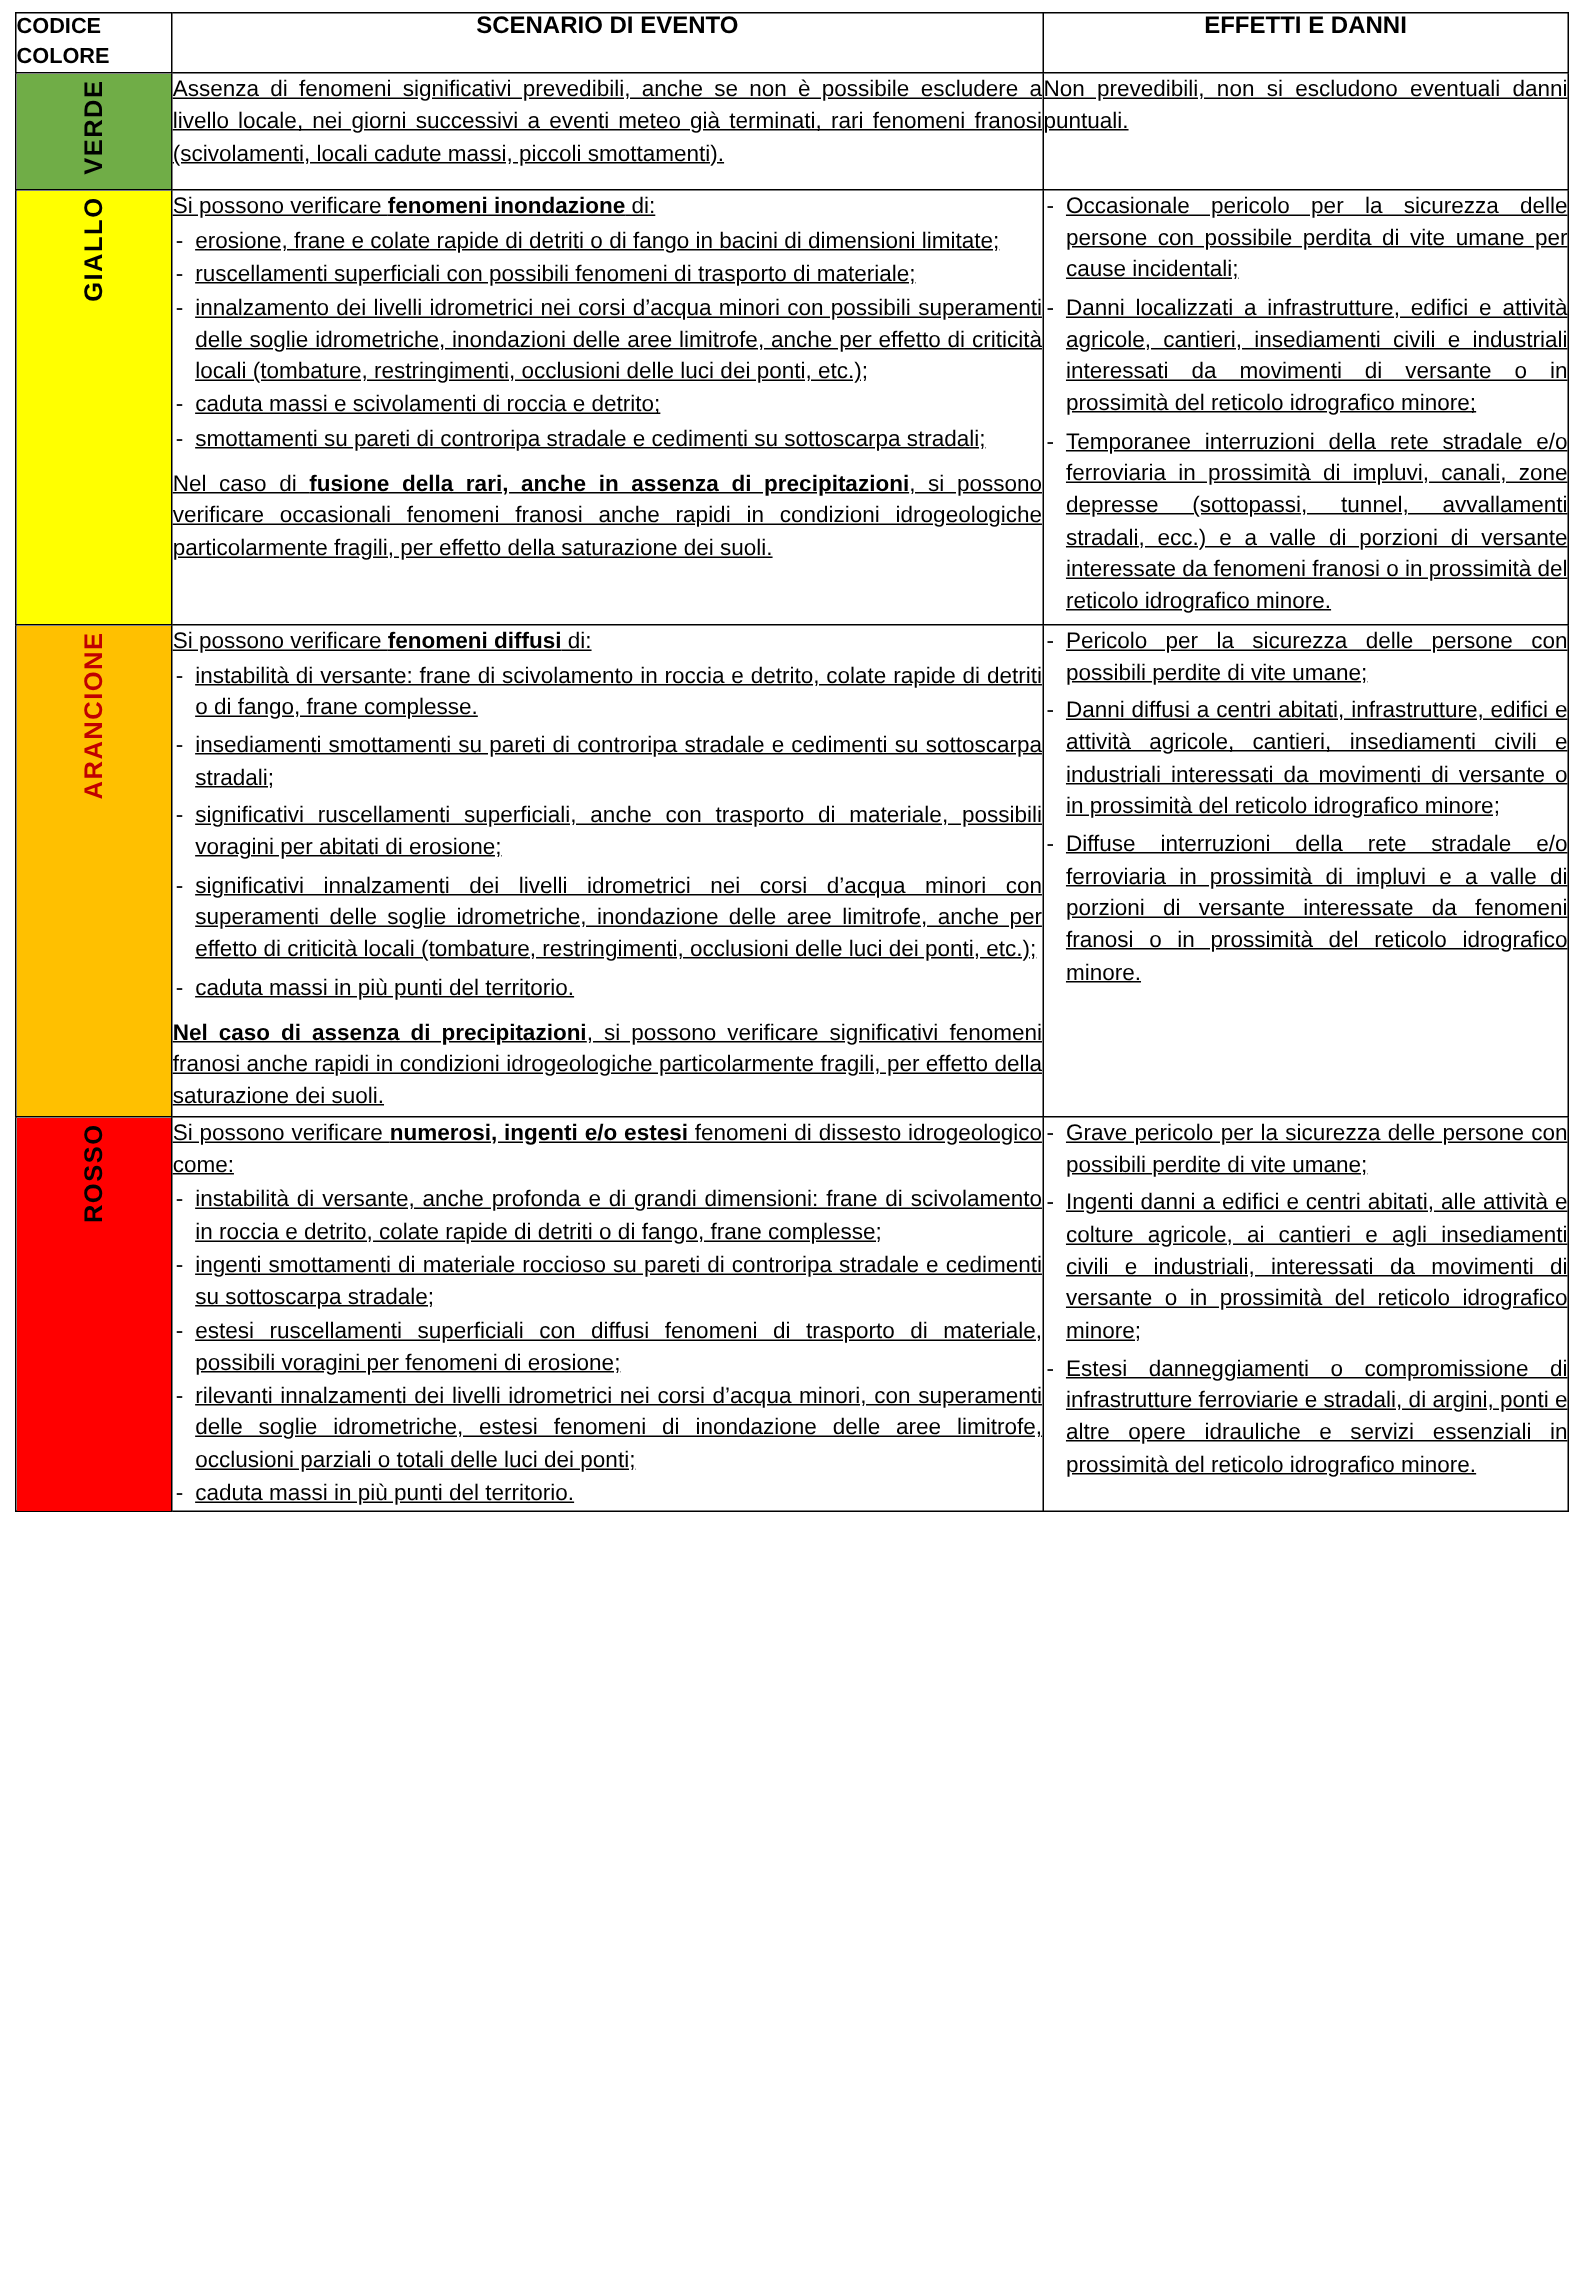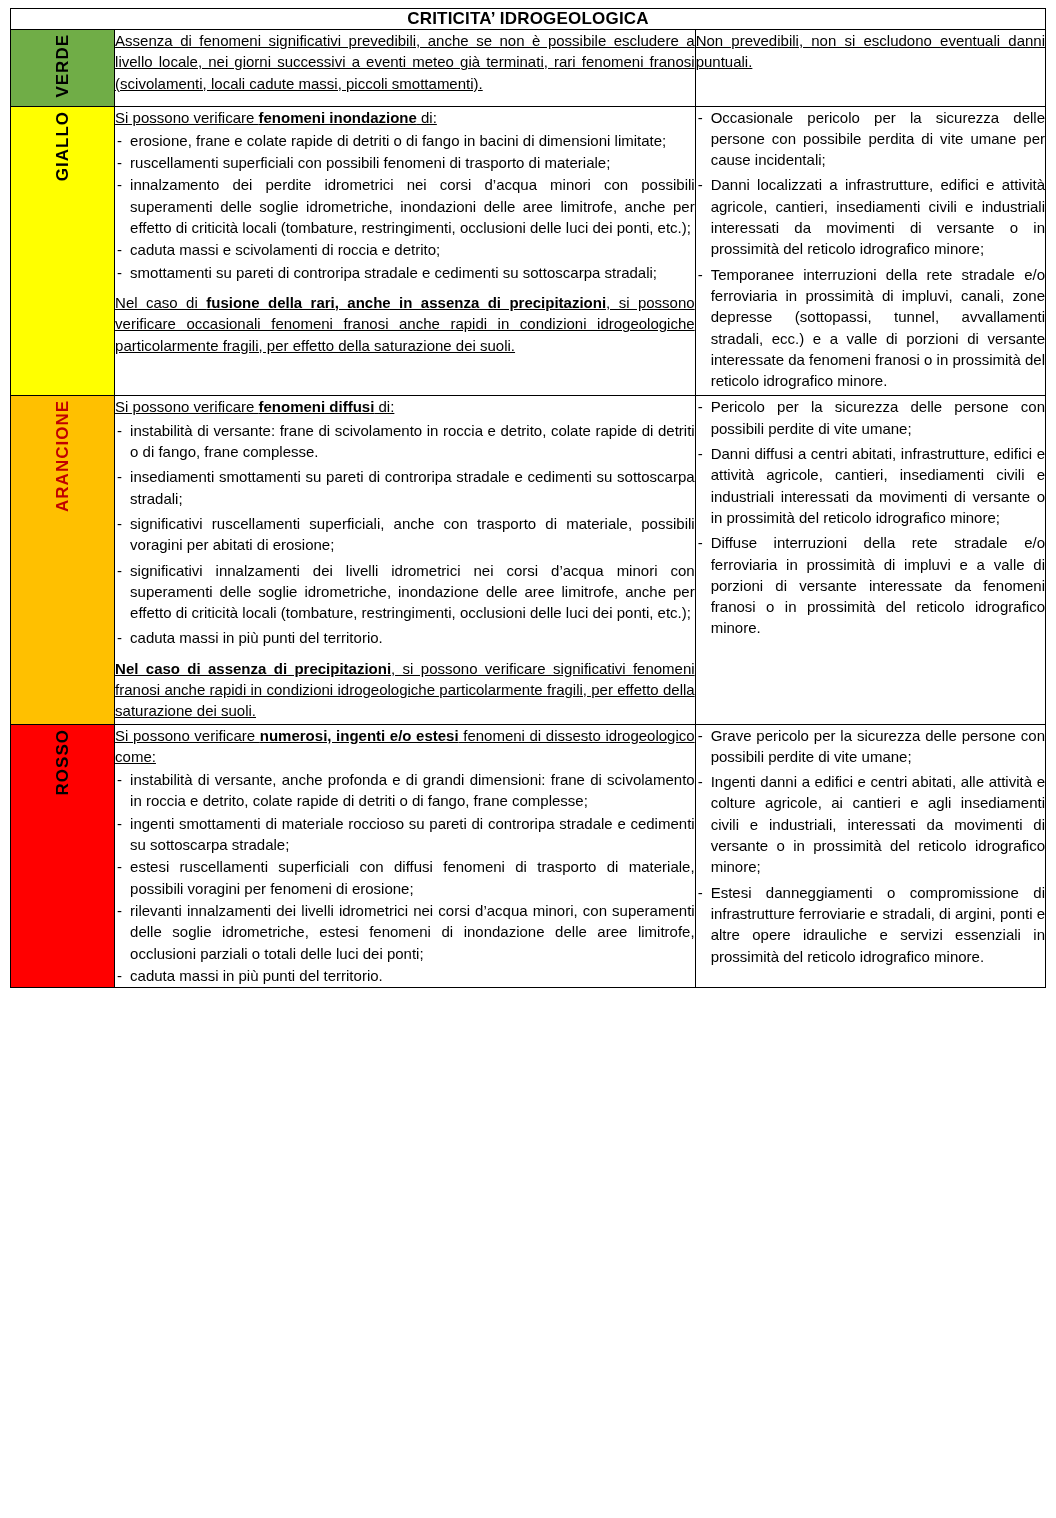"CODICE COLORE" tr { html: none -> <tr> <td>CODICE COLORE</td> <td>SCENARIO DI EVENTO</td> <td>EFFETTI E DANNI</td> </tr> }
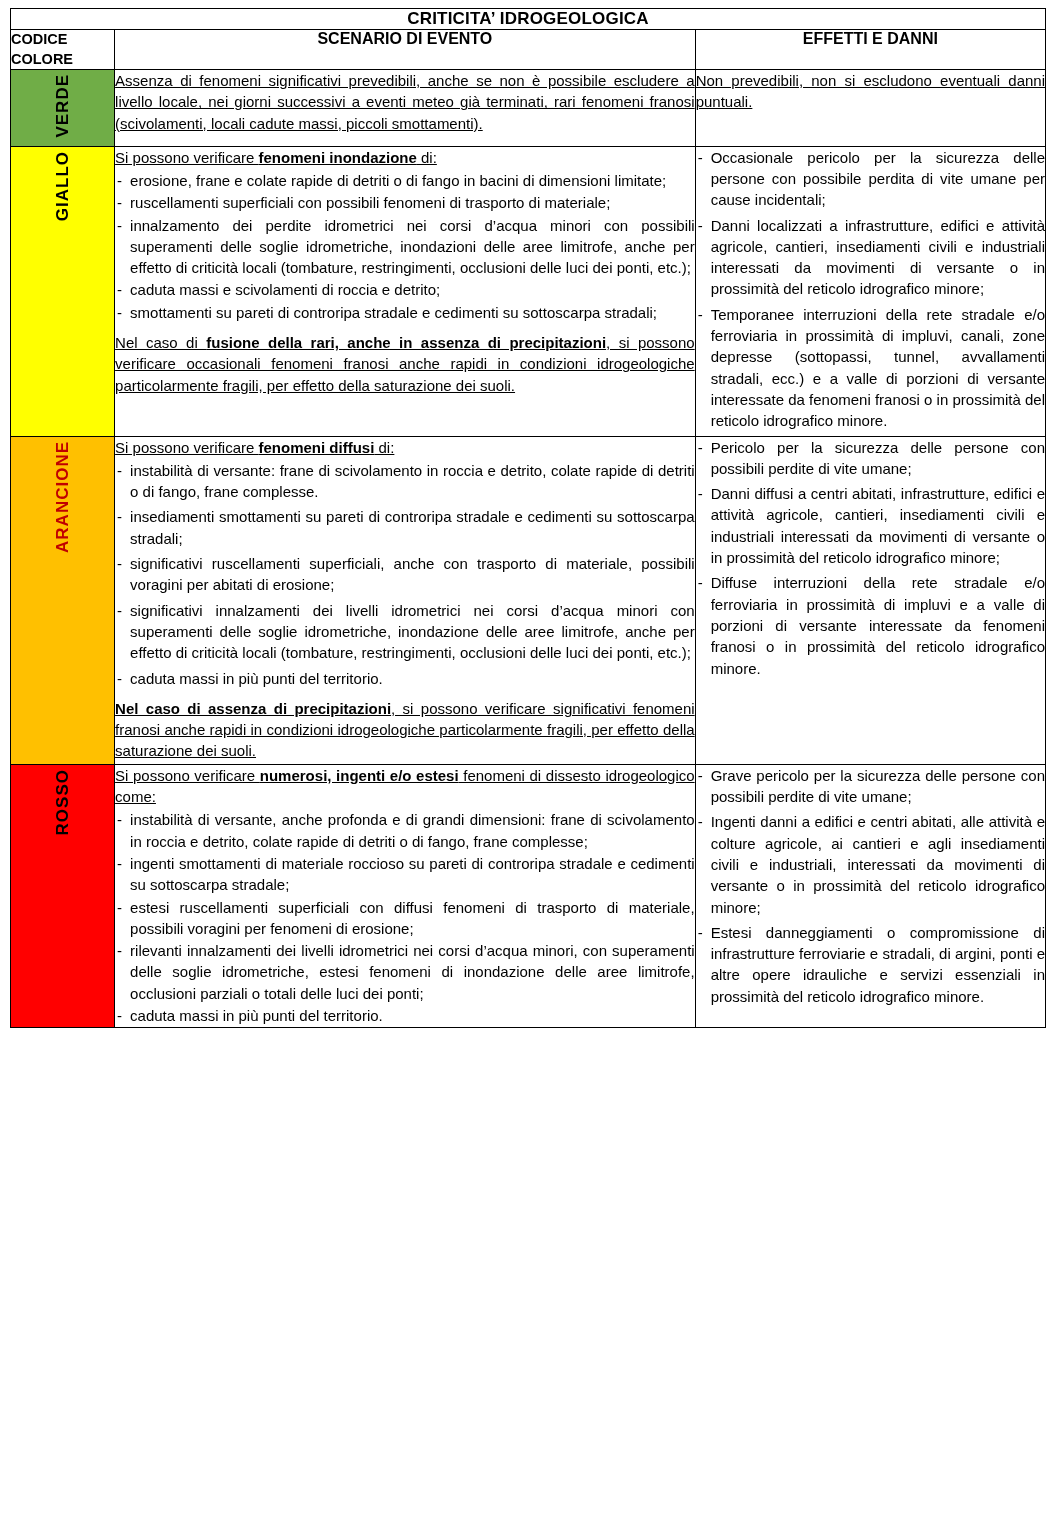"CRITICITA’ IDROGEOLOGICA" tr { html: <tr> <td>CRITICITA’ IDROGEOLOGICA</td> </tr> -> none }
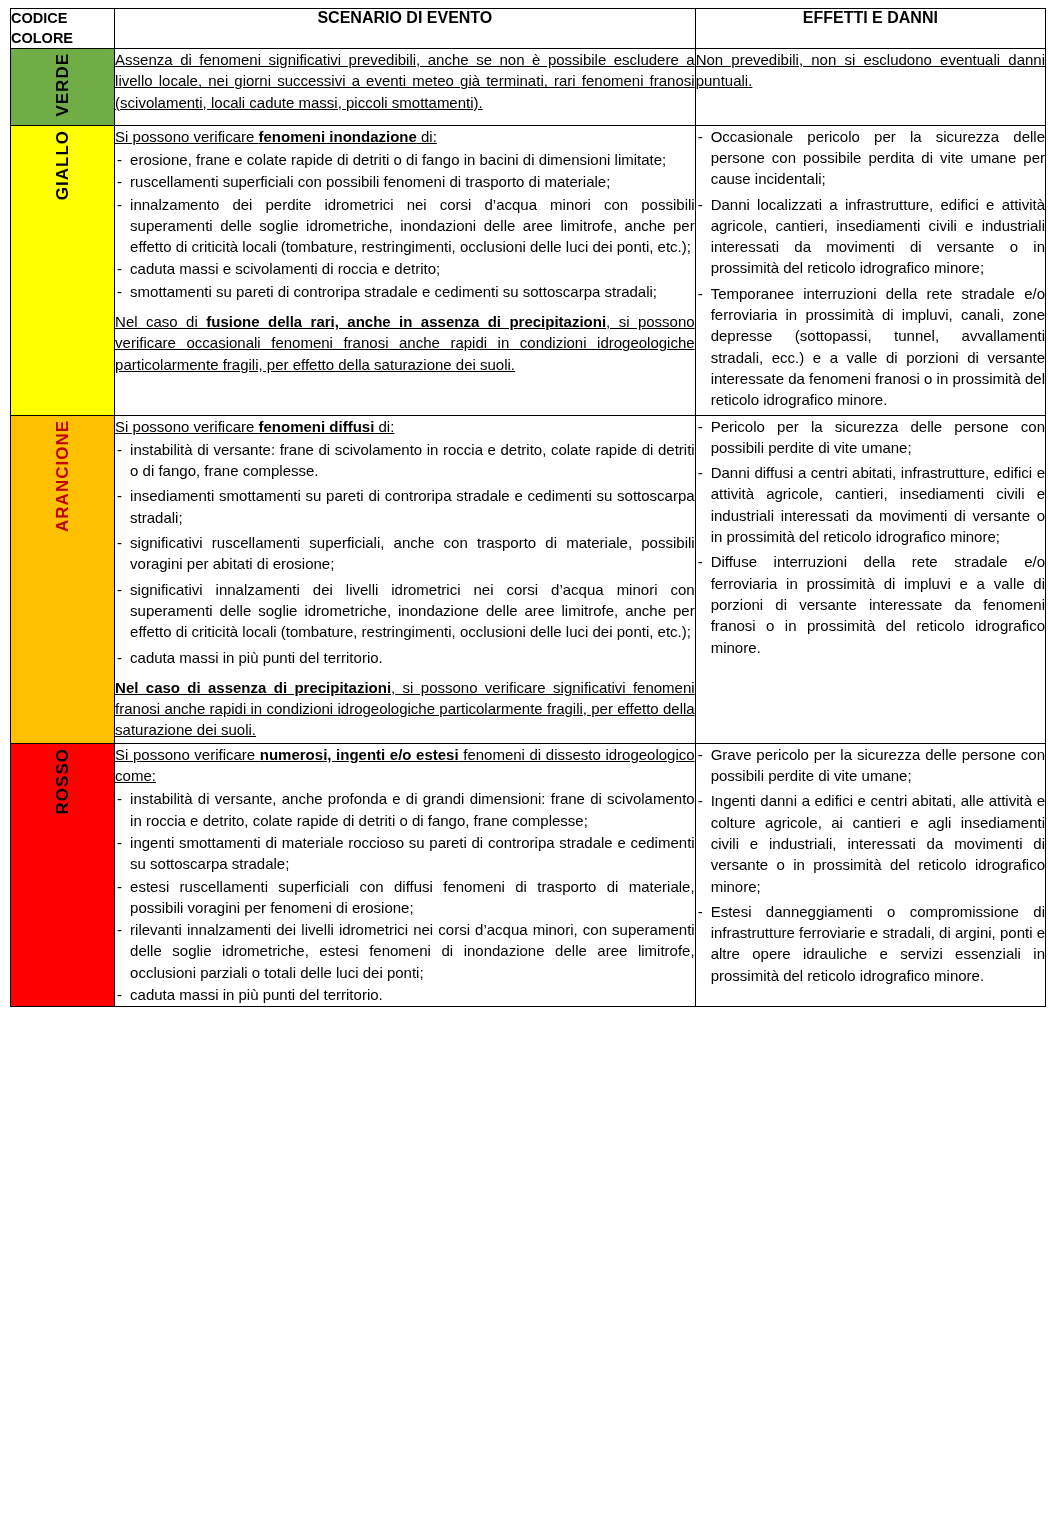"Occasionale pericolo per la sicurezza" ul.dash li { text-decoration: none -> underline }
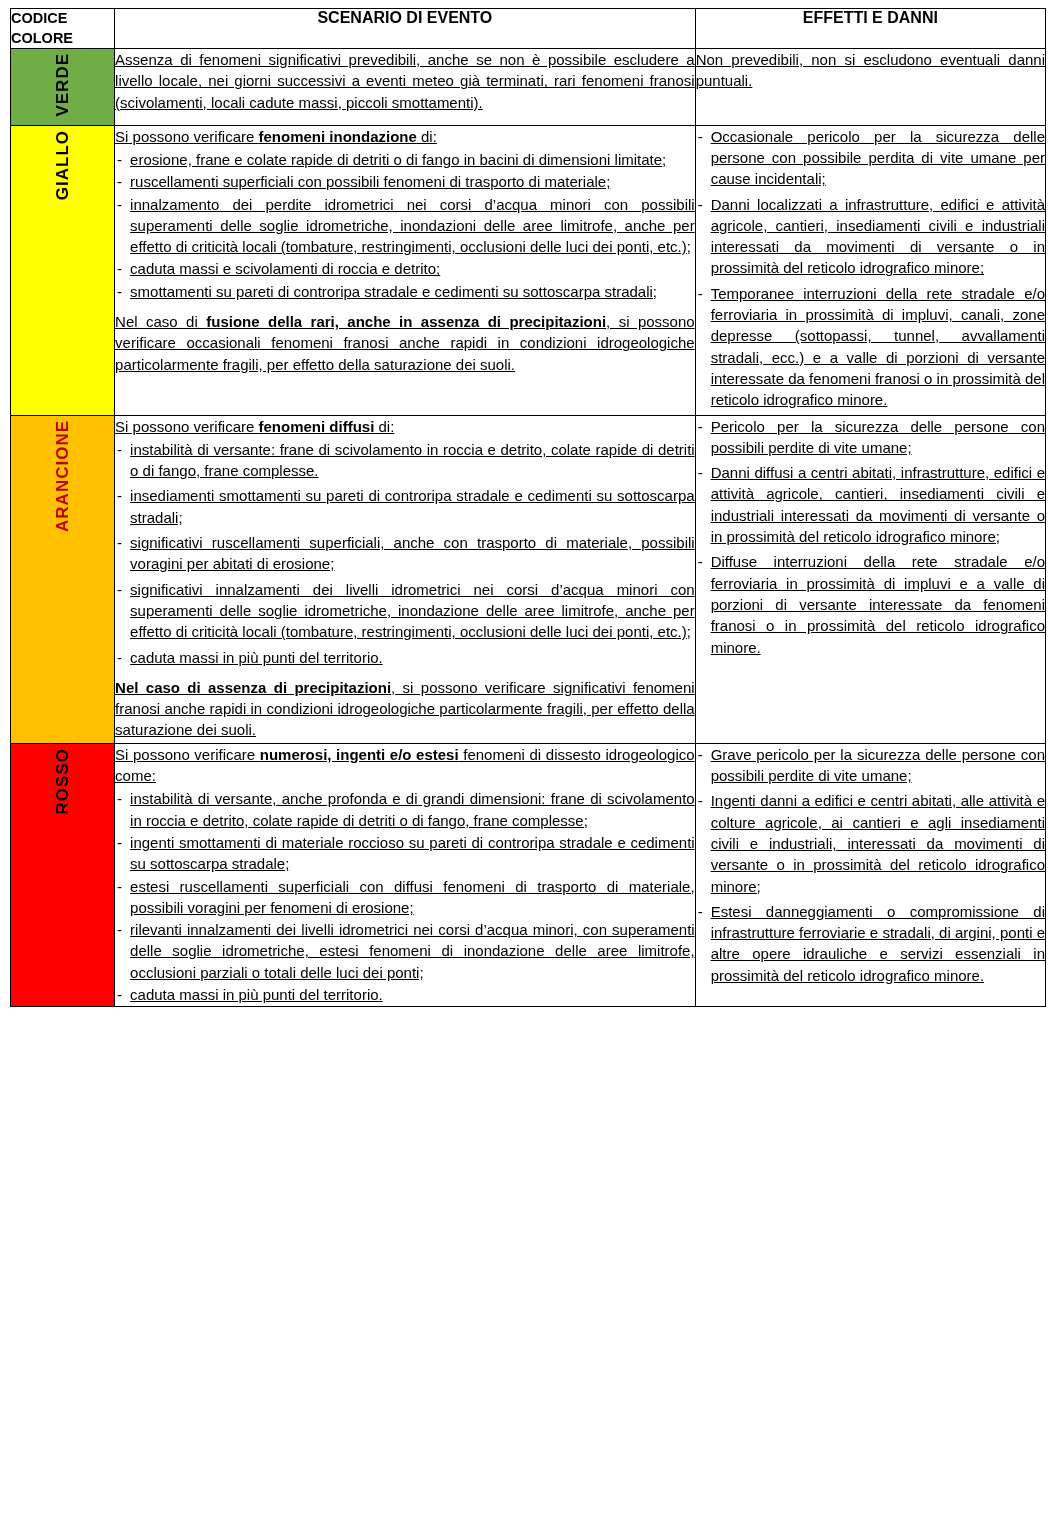"innalzamento dei perdite idrometrici nei" li { text: perdite -> livelli }
